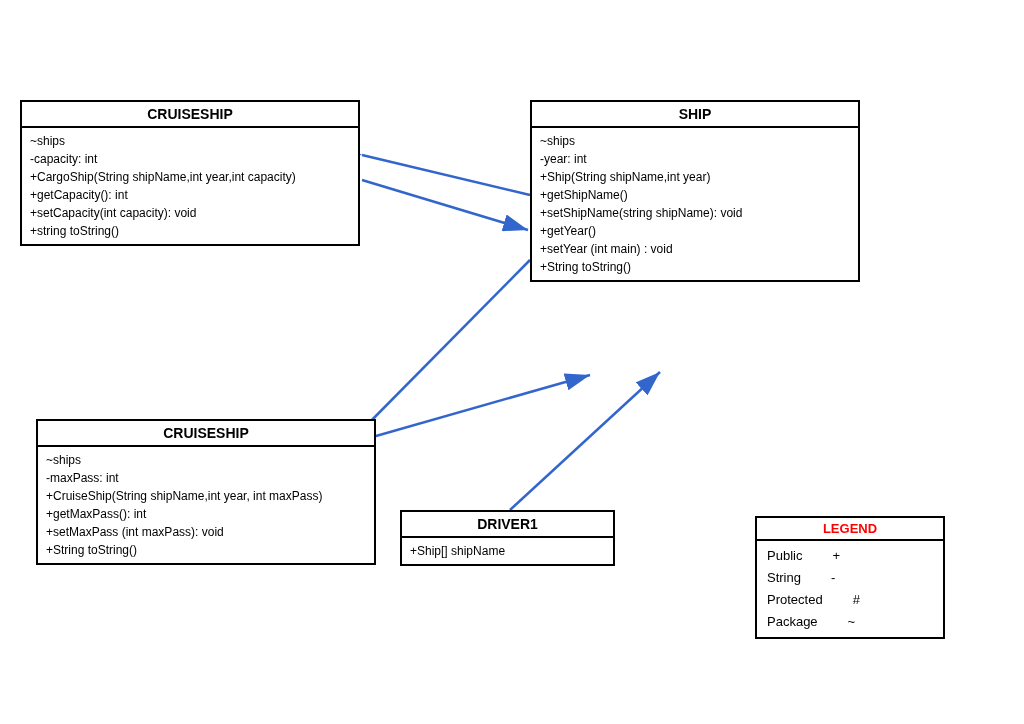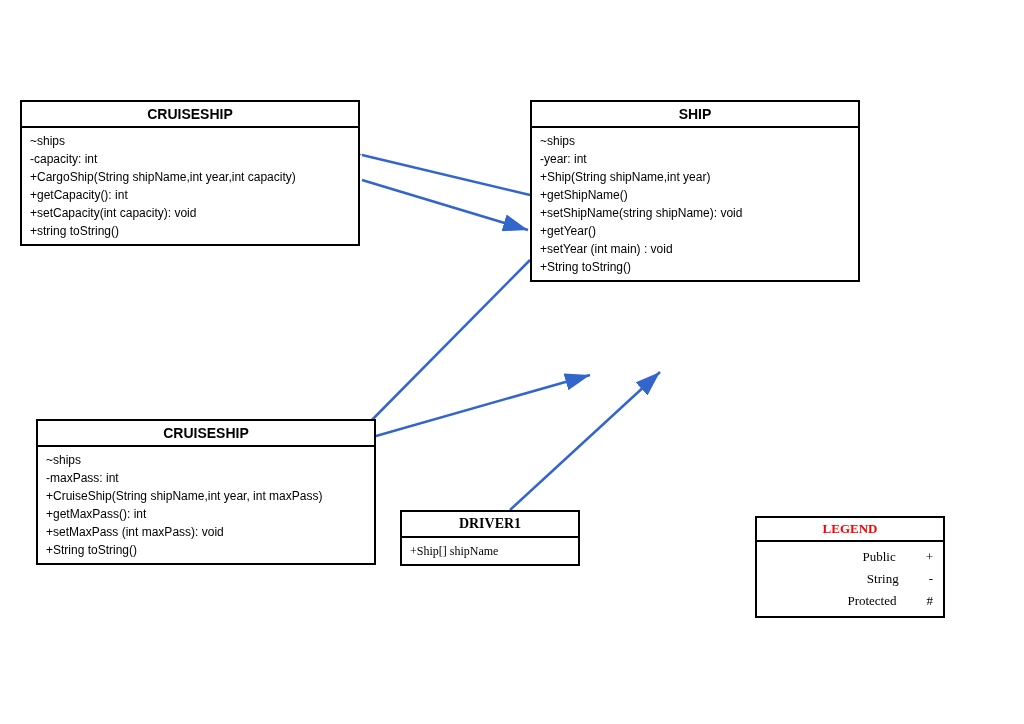"DRIVER1" div.uml-box { font-family: Liberation Serif, serif -> none; width: 180px -> 215px }
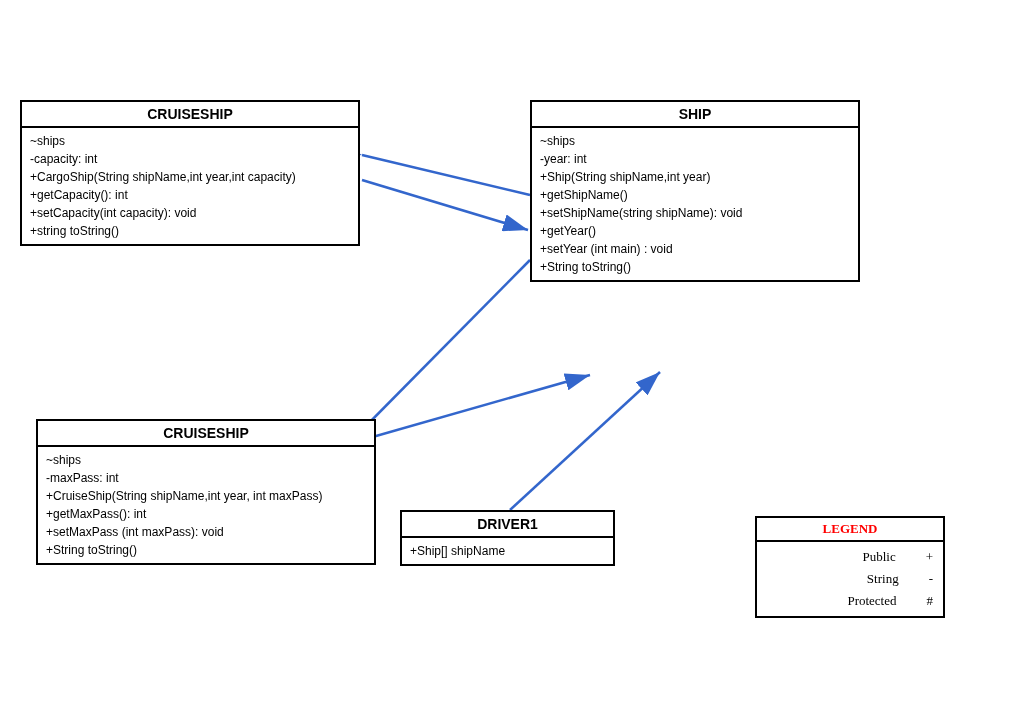"LEGEND" .legend-box { font-family: Liberation Serif, serif -> none }
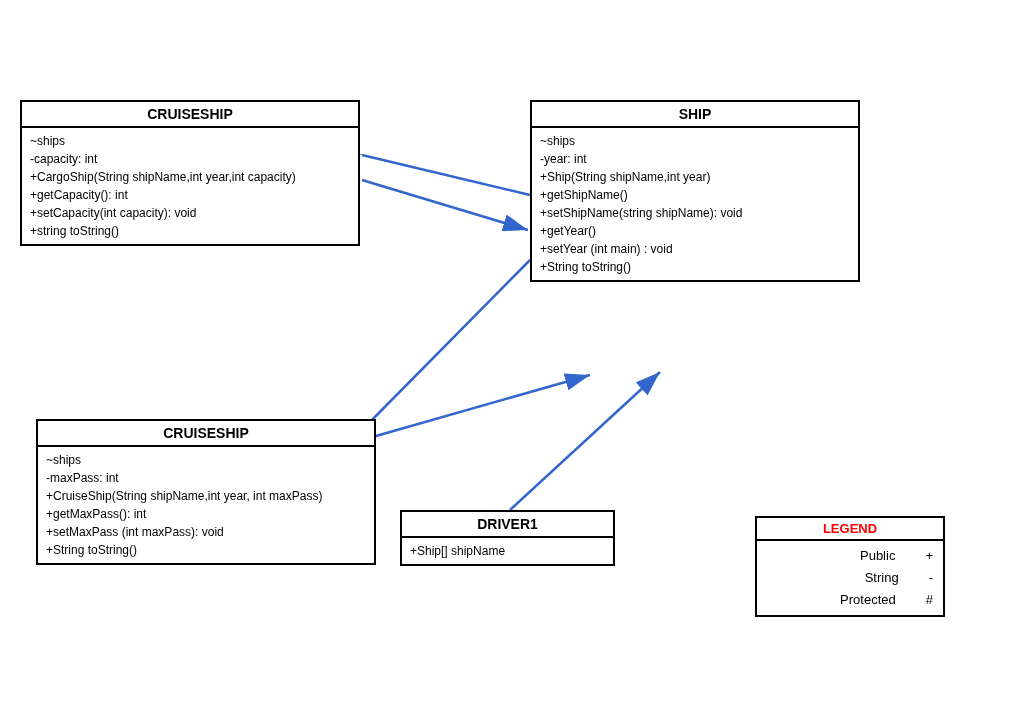"Public" .legend-row { justify-content: flex-end -> flex-start }
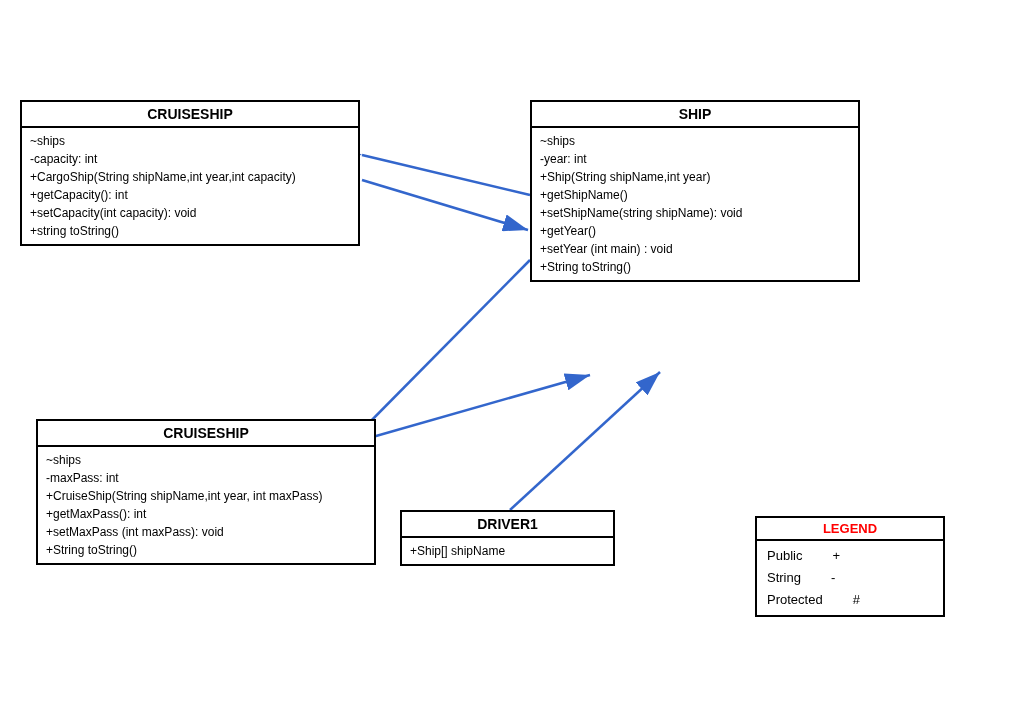"Package" div.legend-row { html: none -> <div> <span>Package</span> <span>~</span> </div> }
